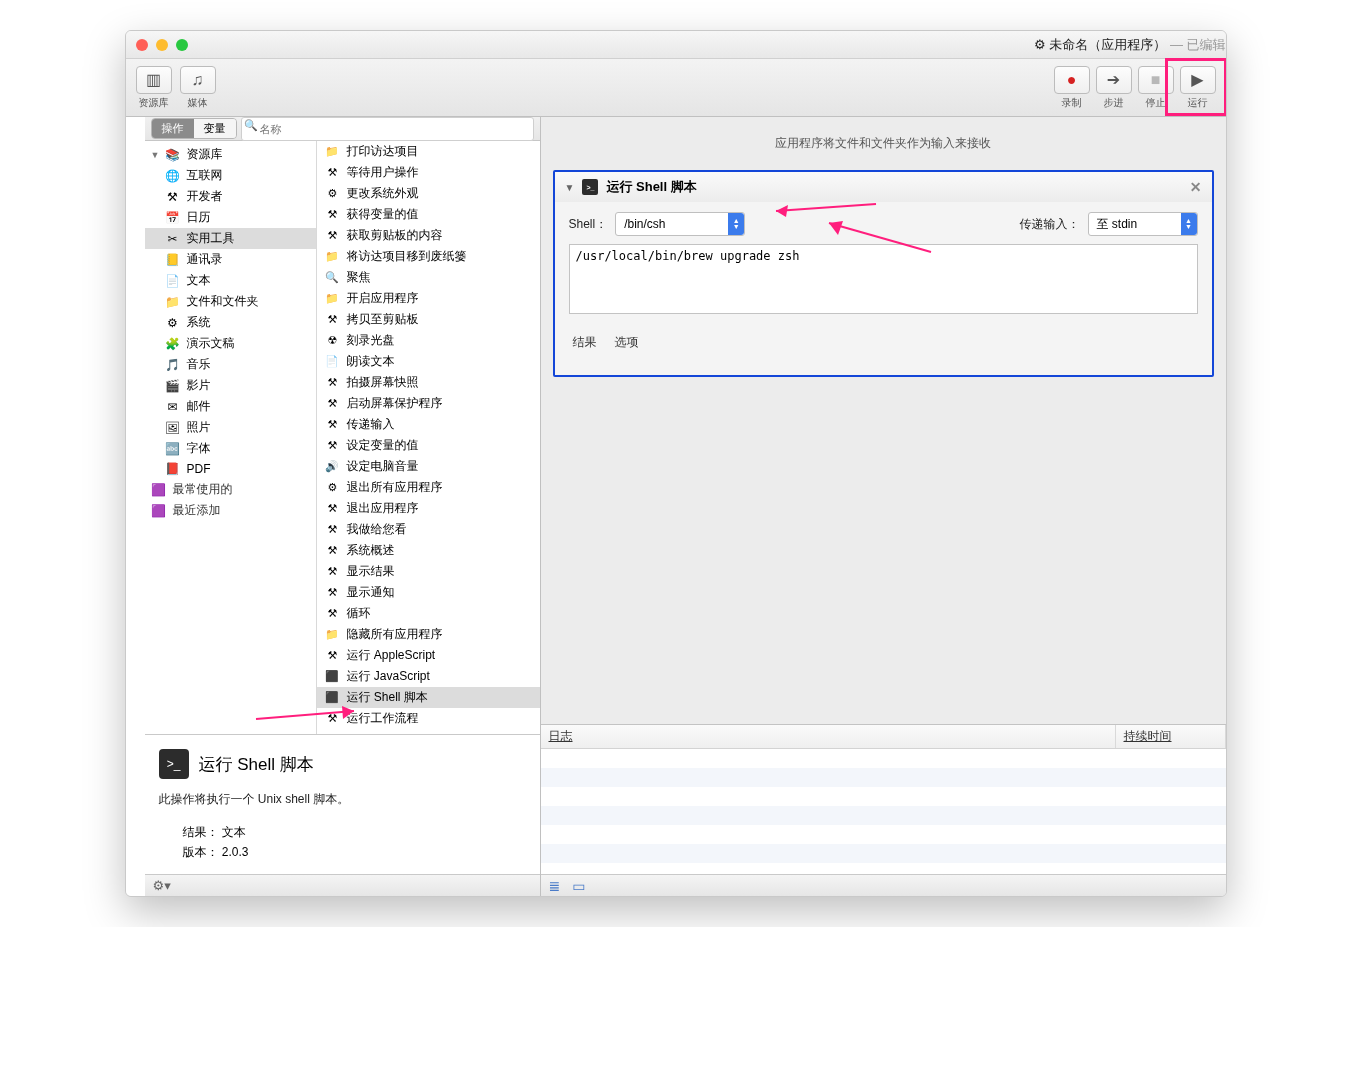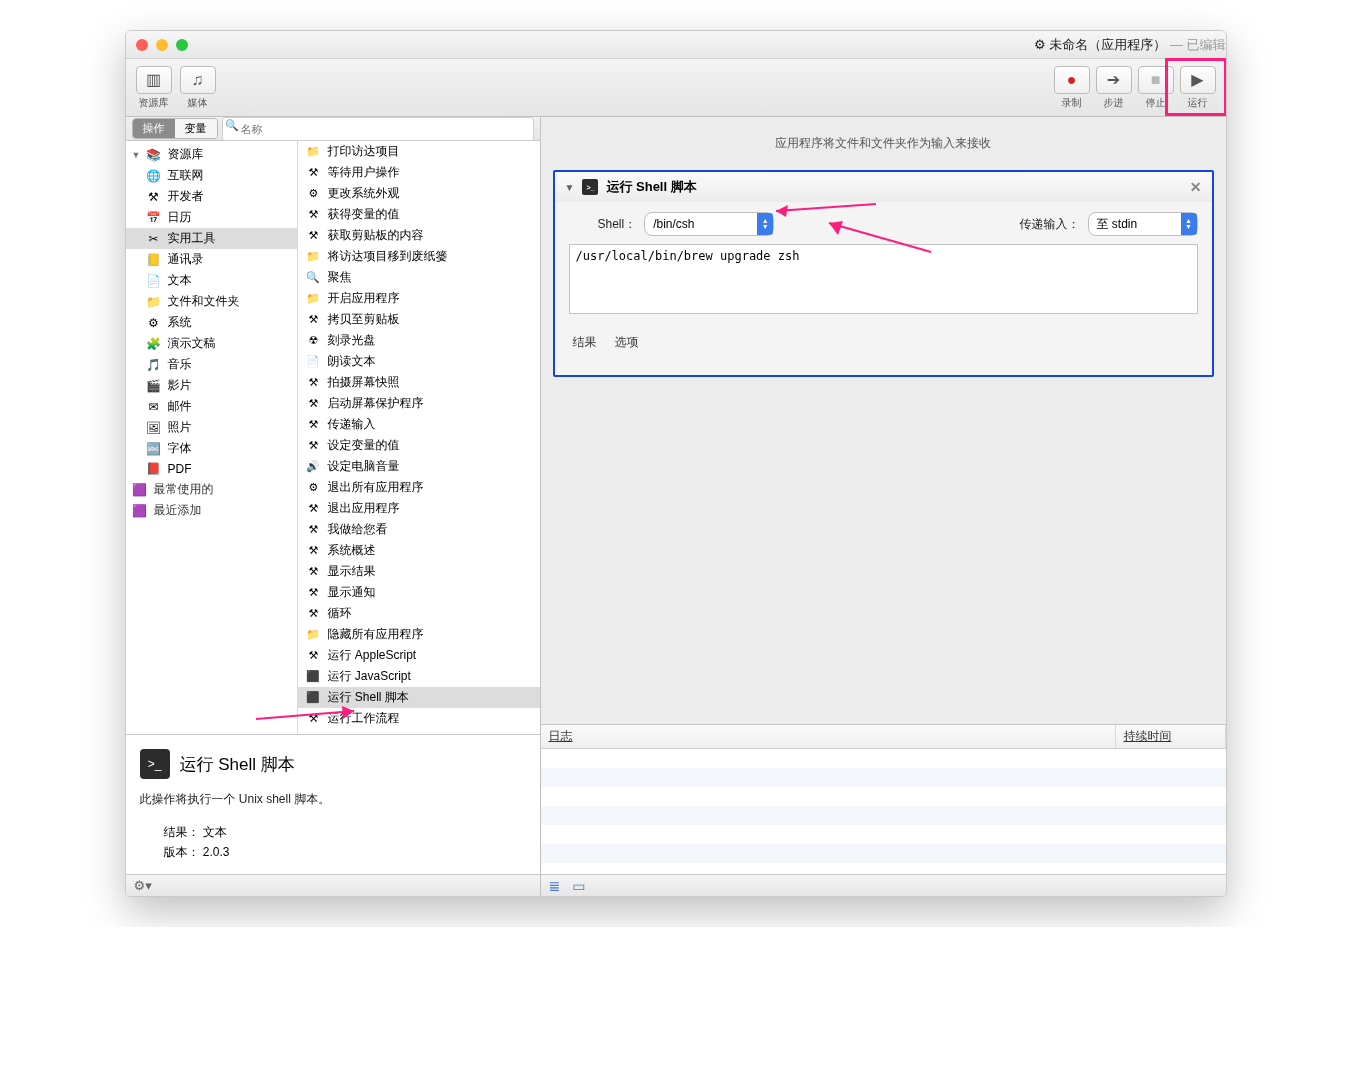"操作" .left { padding-left: none -> 19px }
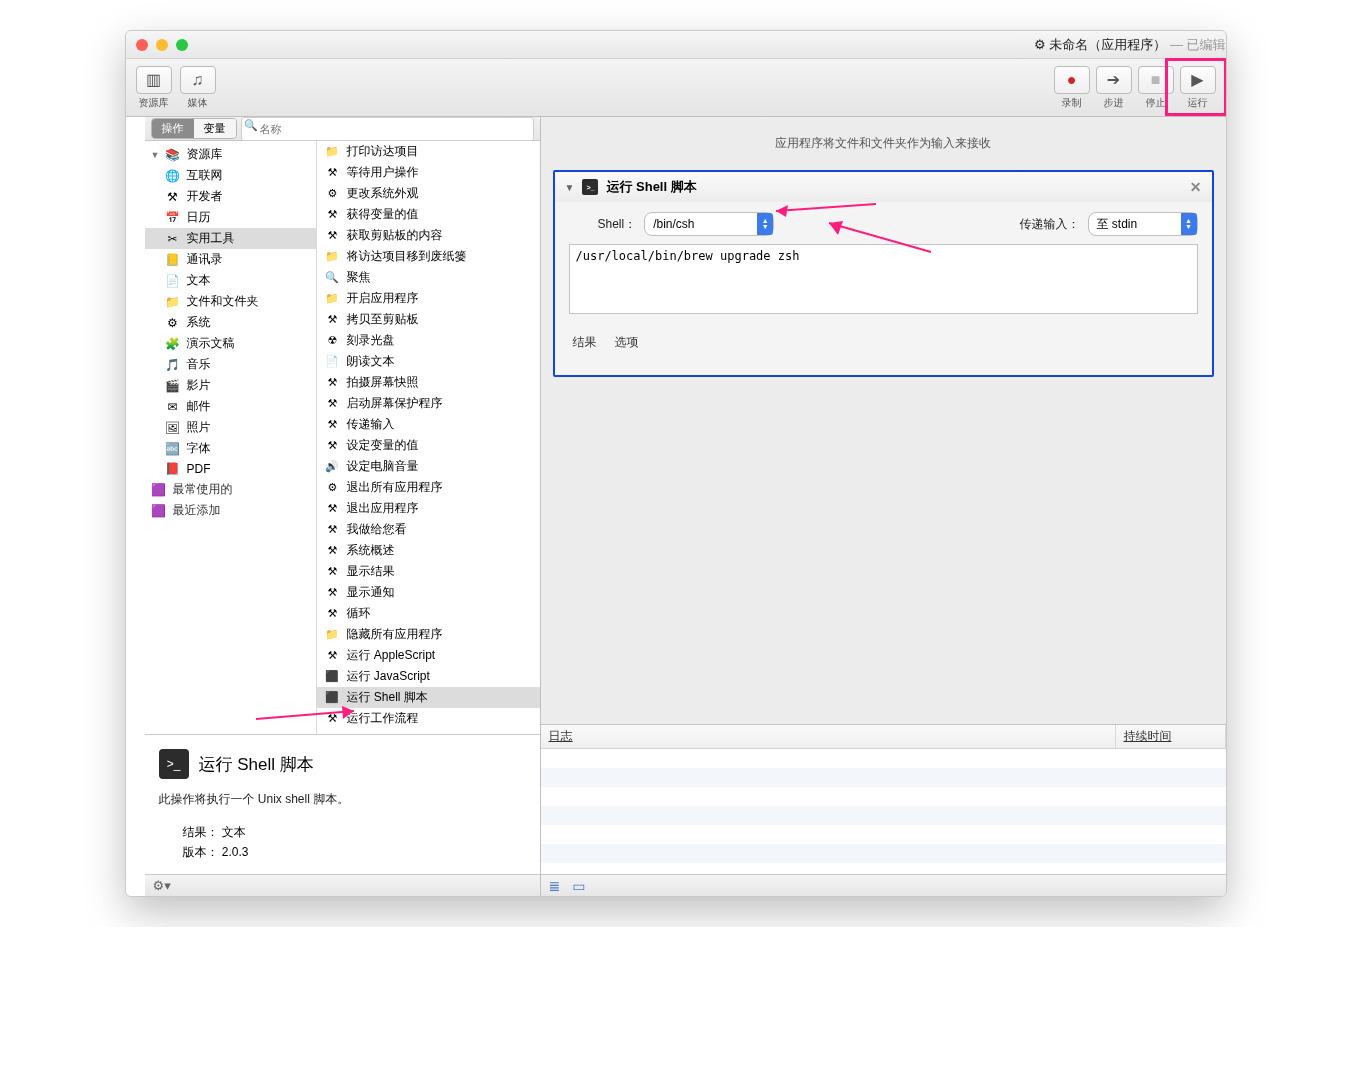"Shell：" .ab-row { margin-left: 29px -> none }
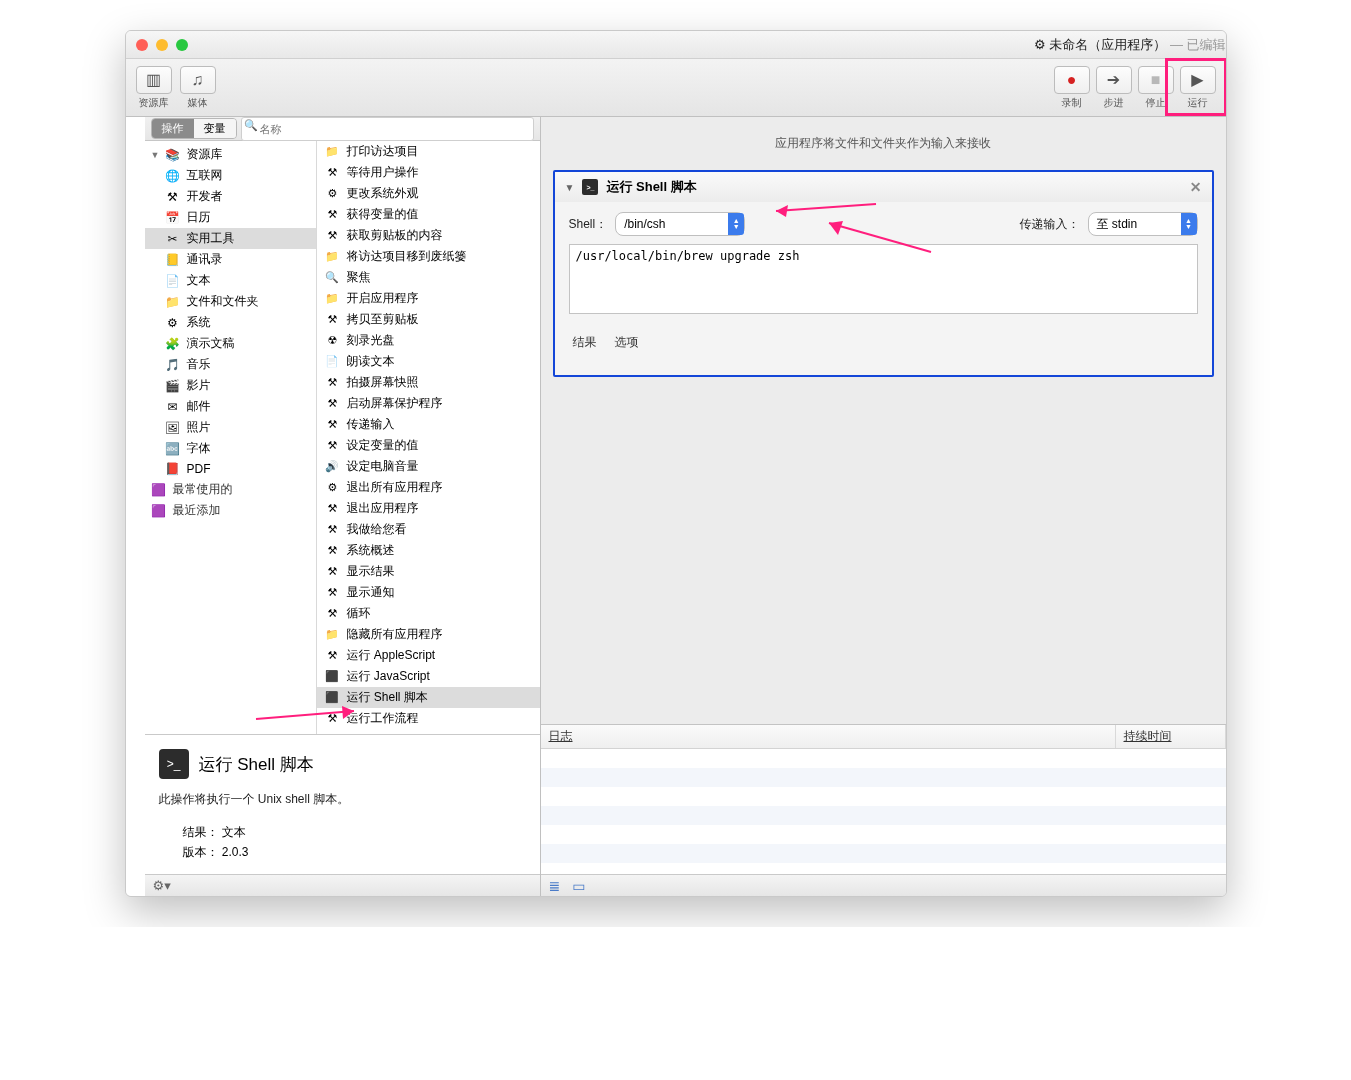"/bin/csh" .select { border-radius: 8px -> 3px }
